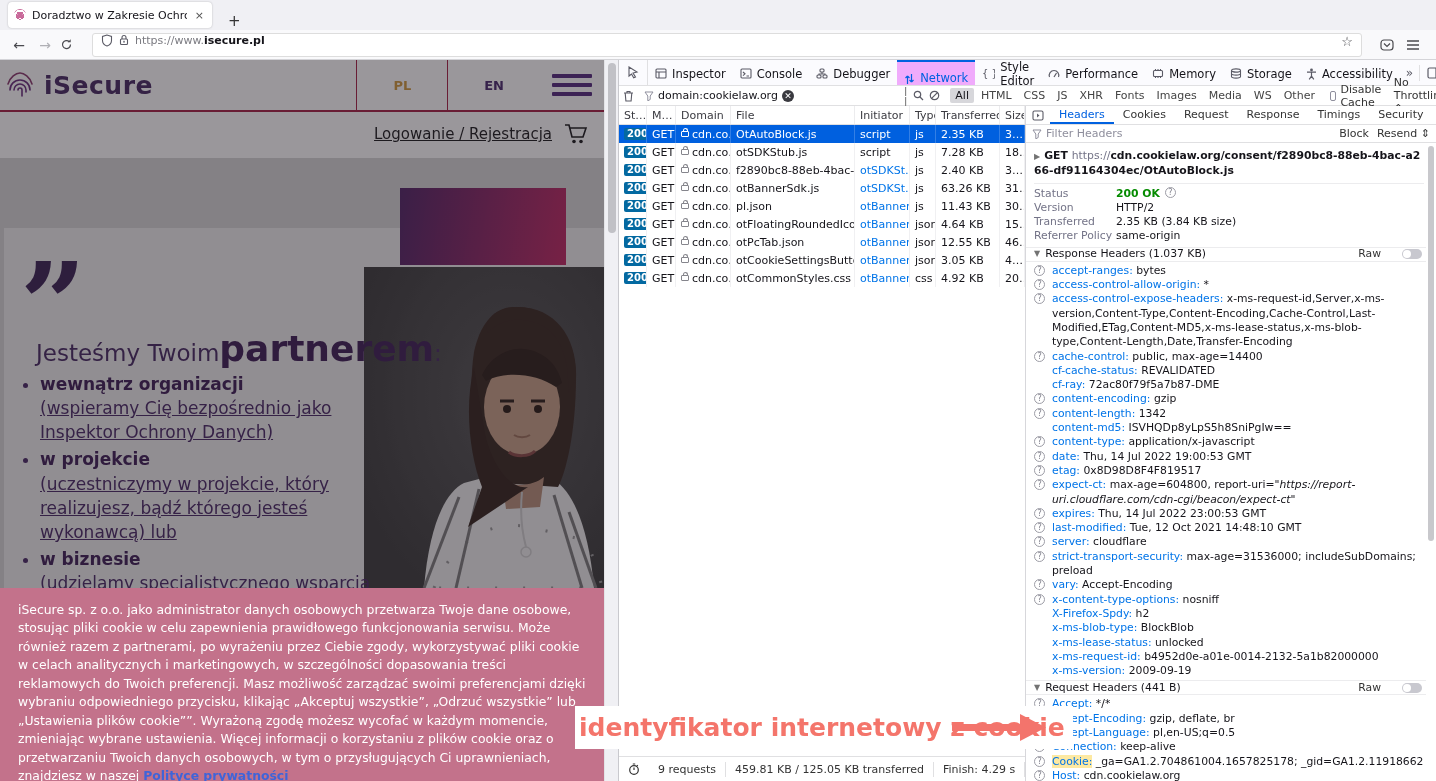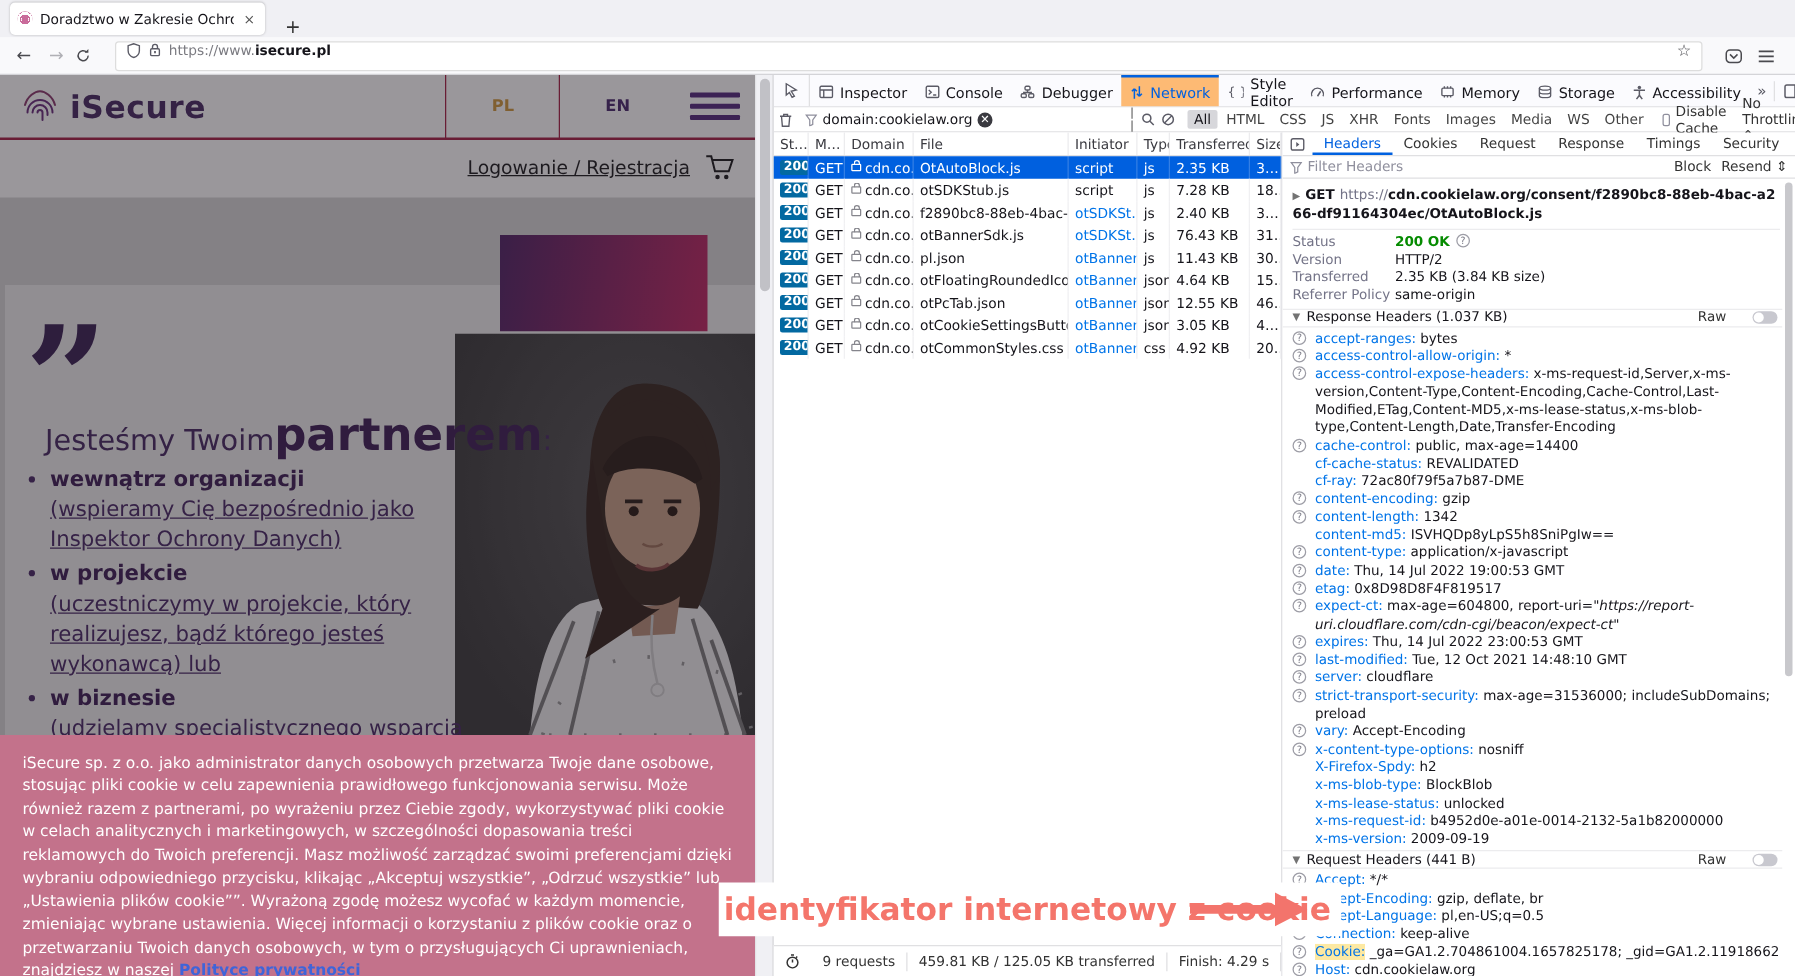"iSecure" .site-row1 { padding-left: 16px -> 4px }
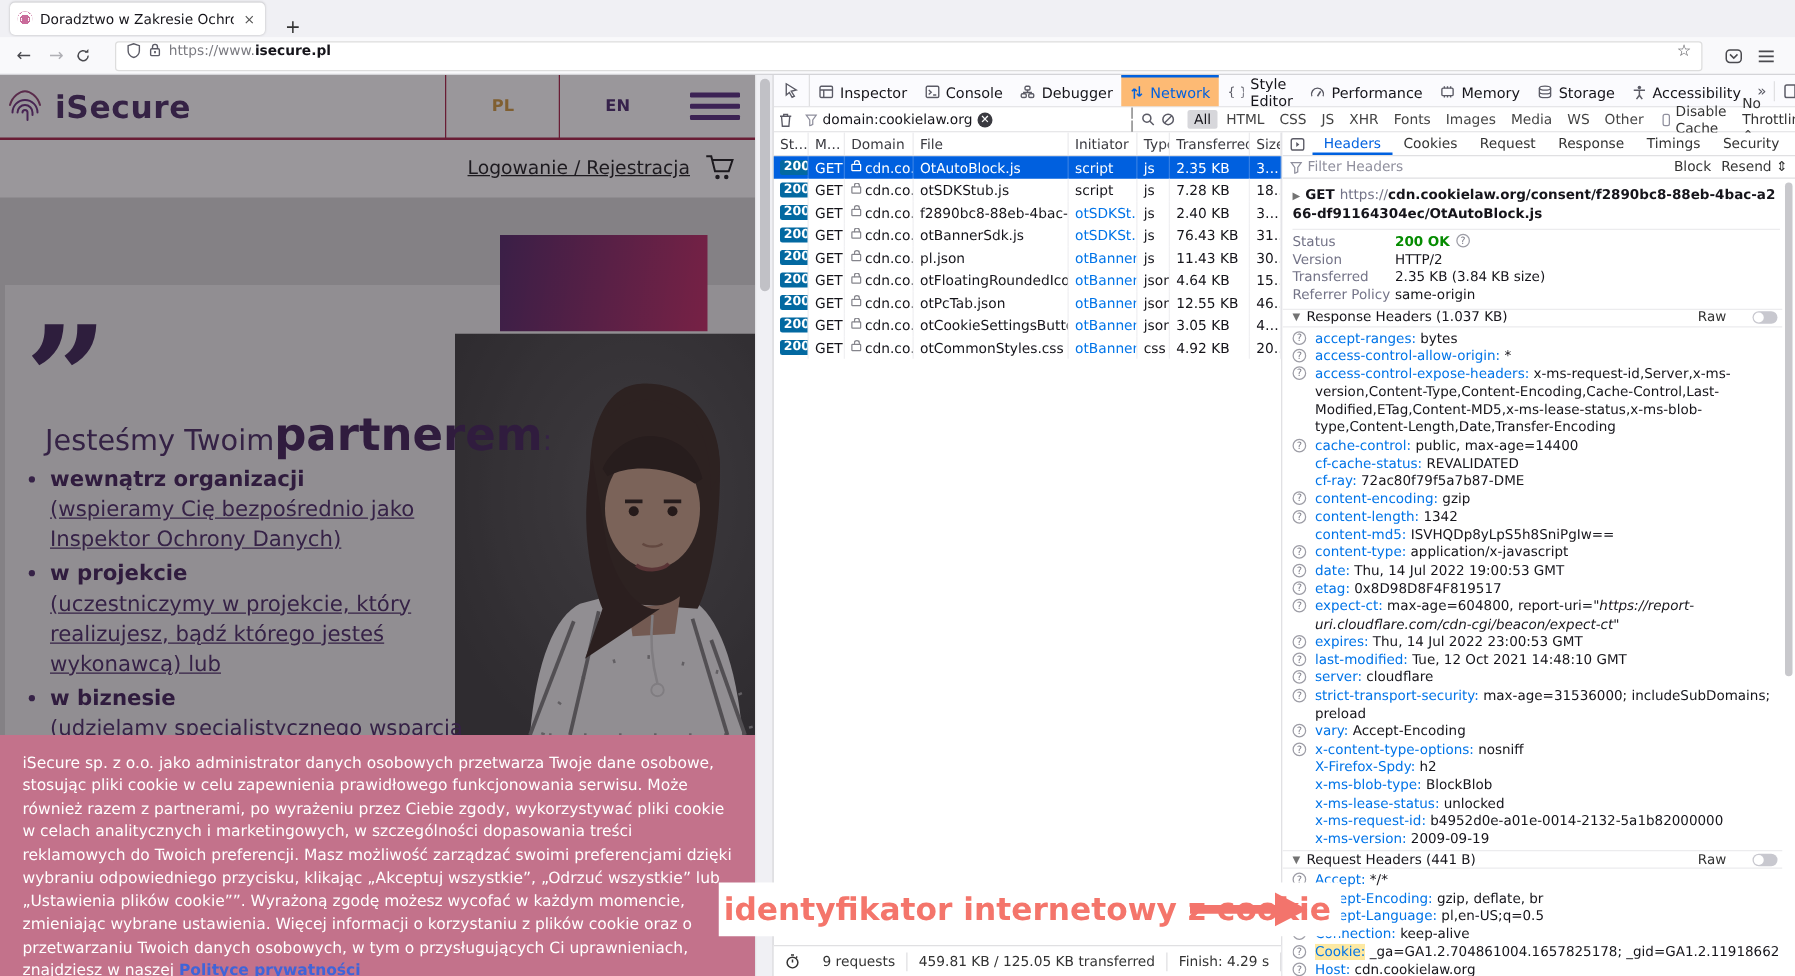"Network" .dt-tab.active { align-items: none -> flex-end; background: #fdba74 -> #f0abfc }
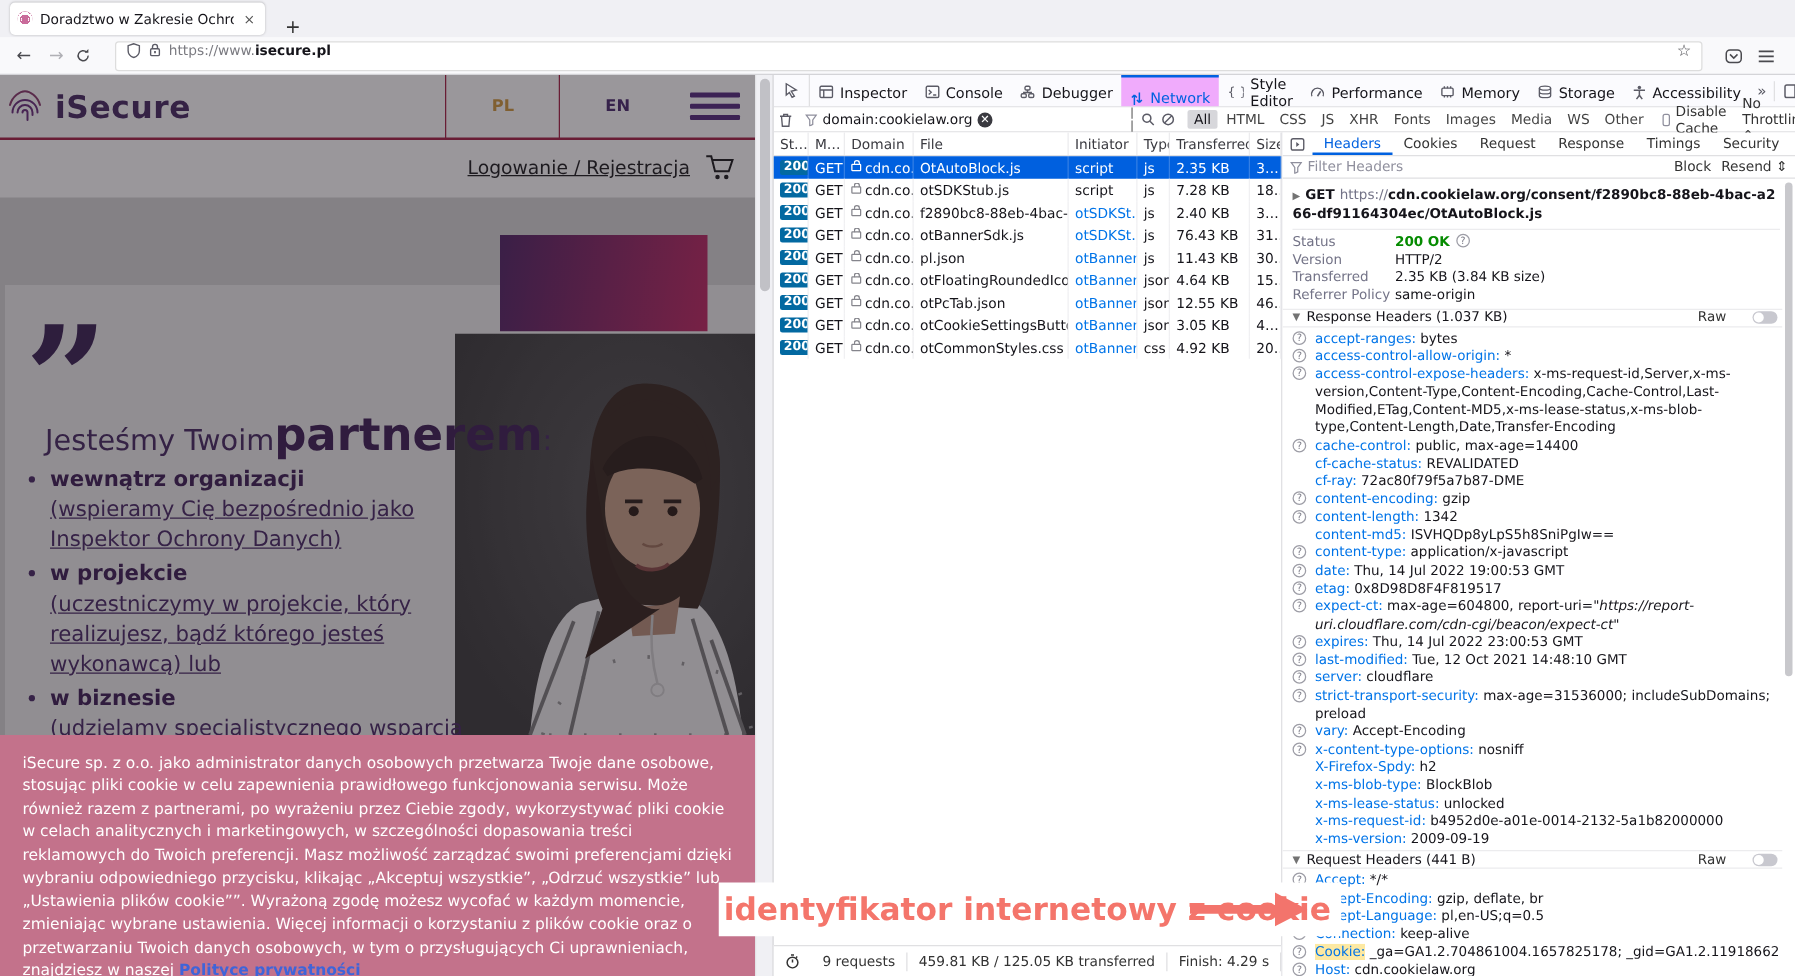"76.43 KB" span.cell { text: 76.43 -> 63.26 }
